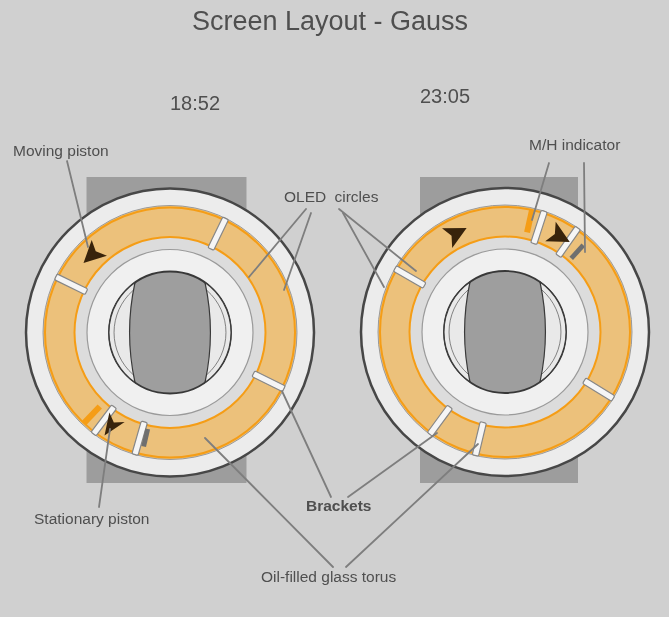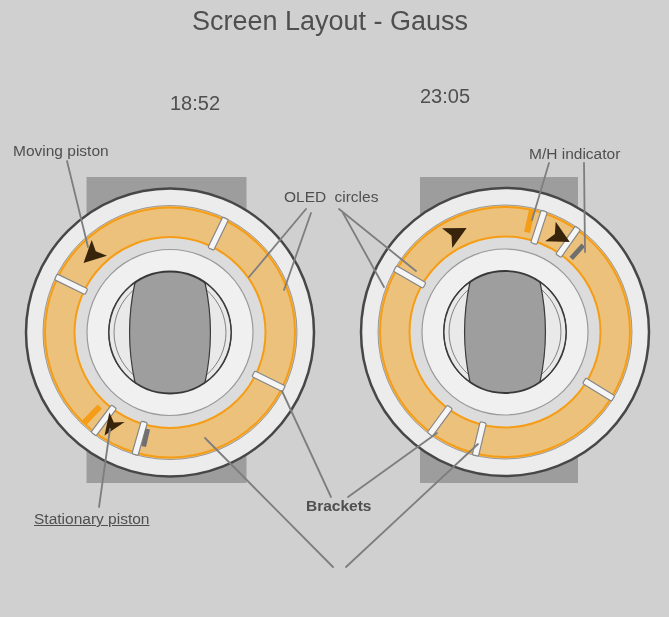"M/H indicator" div.lbl { top: 145px -> 136px }
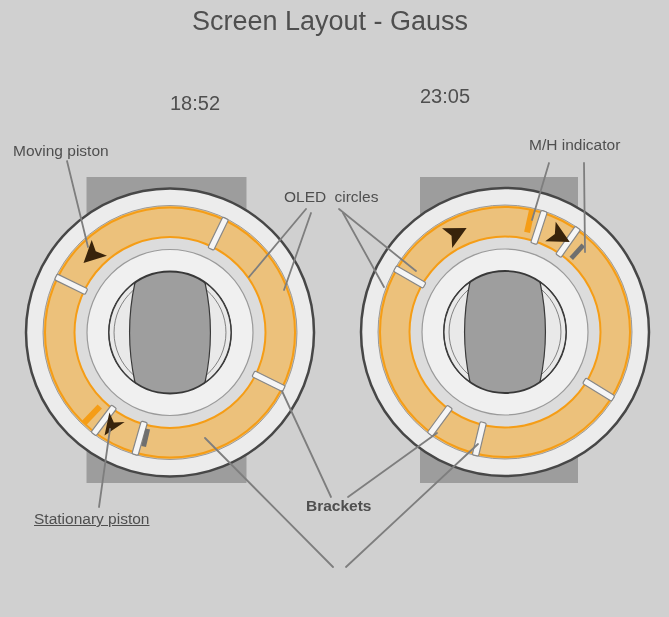"Stationary piston" div.lbl { text-decoration: underline -> none }
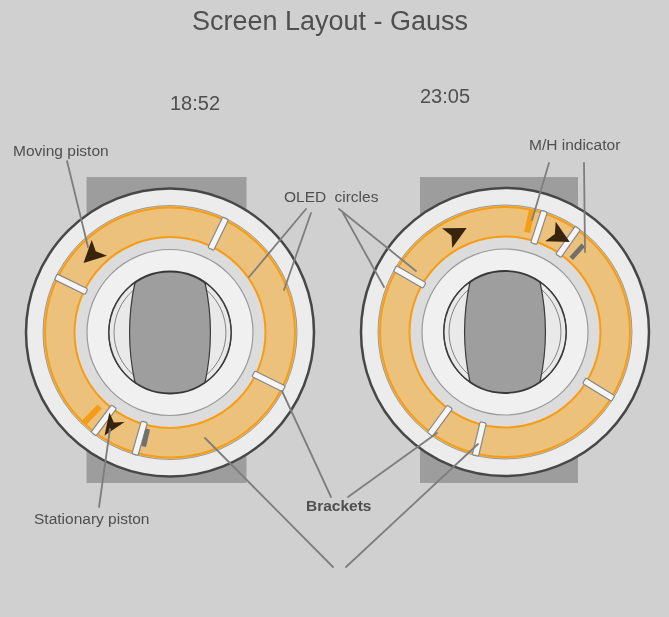"Oil-filled glass torus" div.lbl { html: none -> <div>Oil-filled glass torus</div> }
